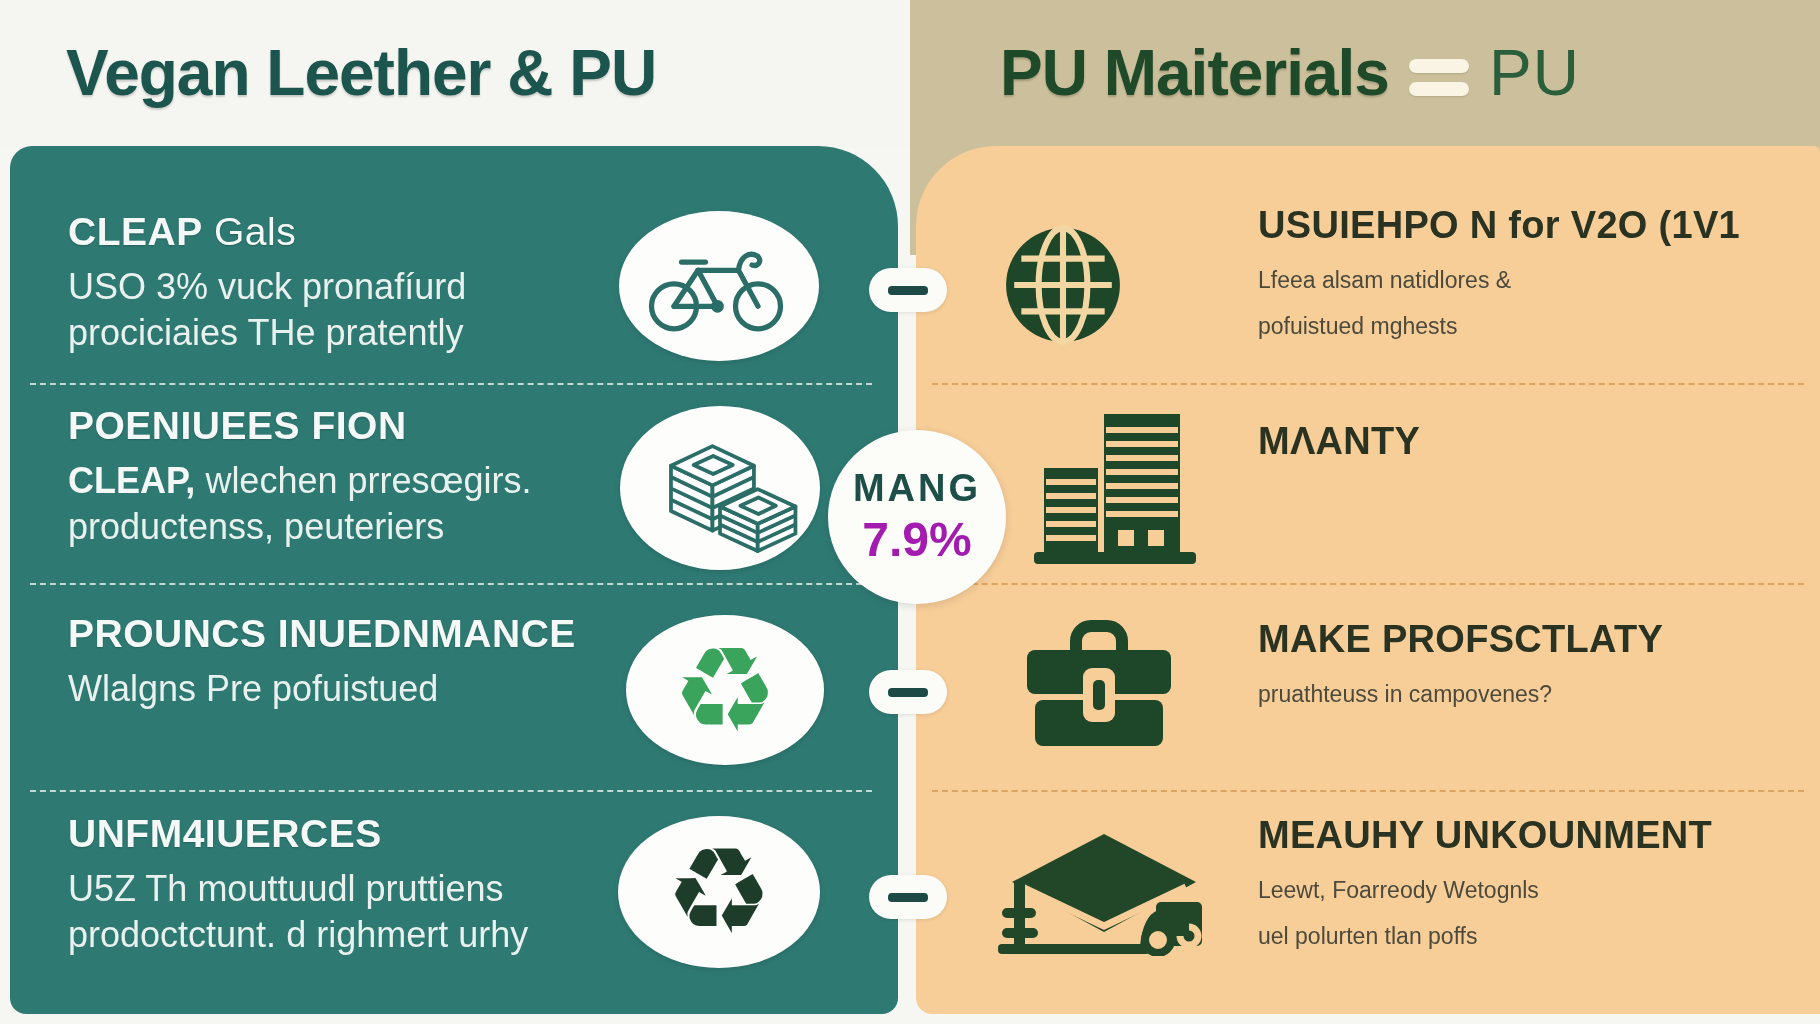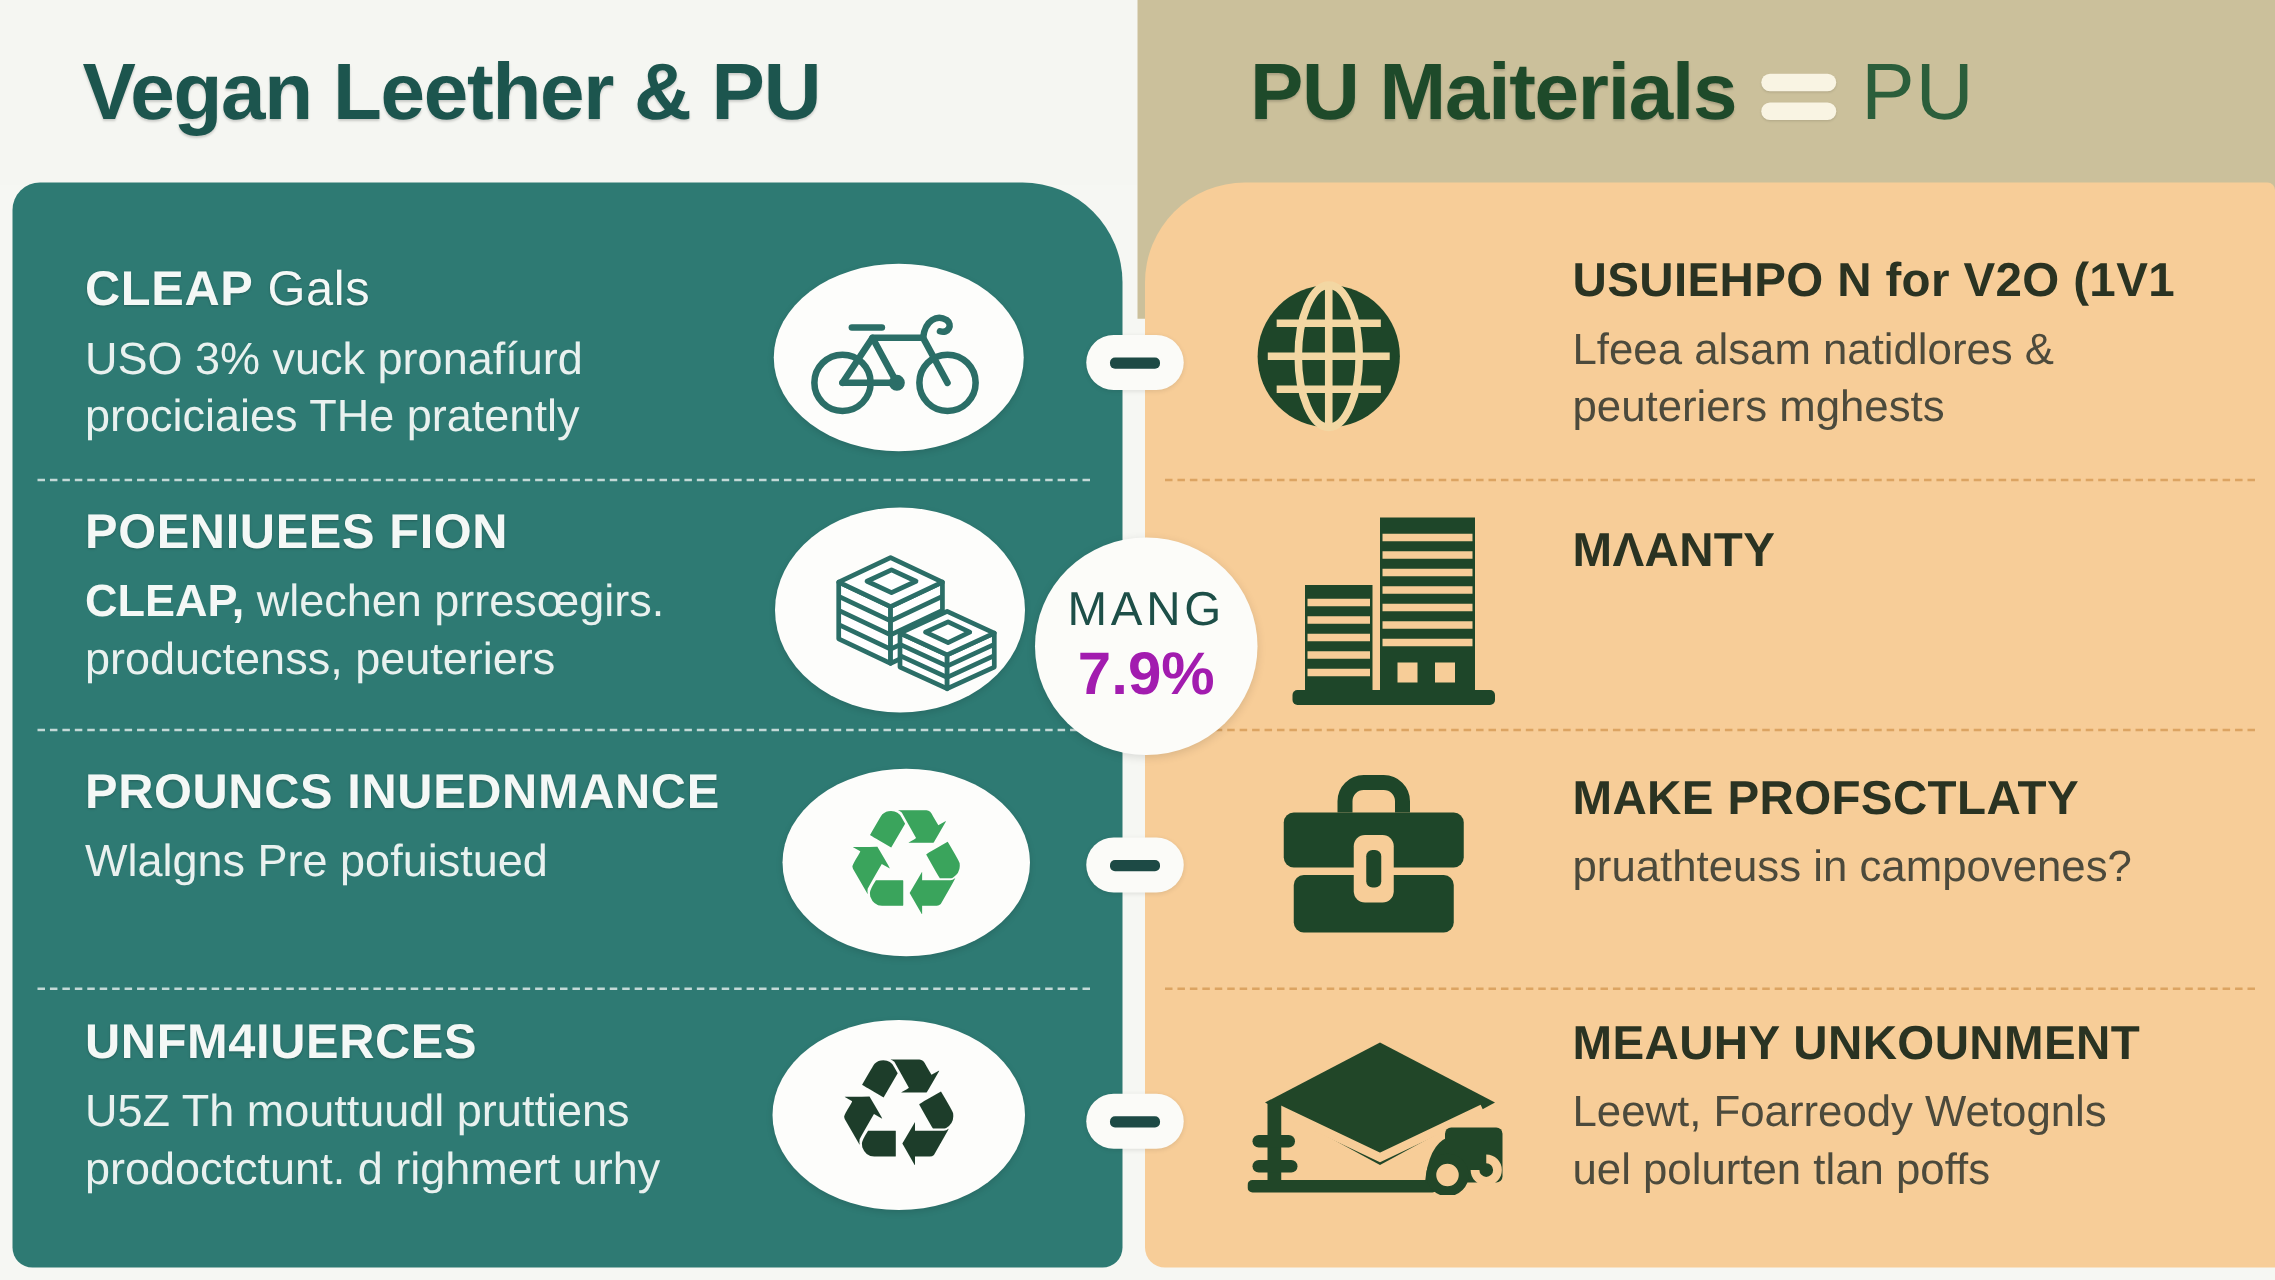"Lfeea alsam natidlores &" .rsec .b { font-size: 35px -> 23px }
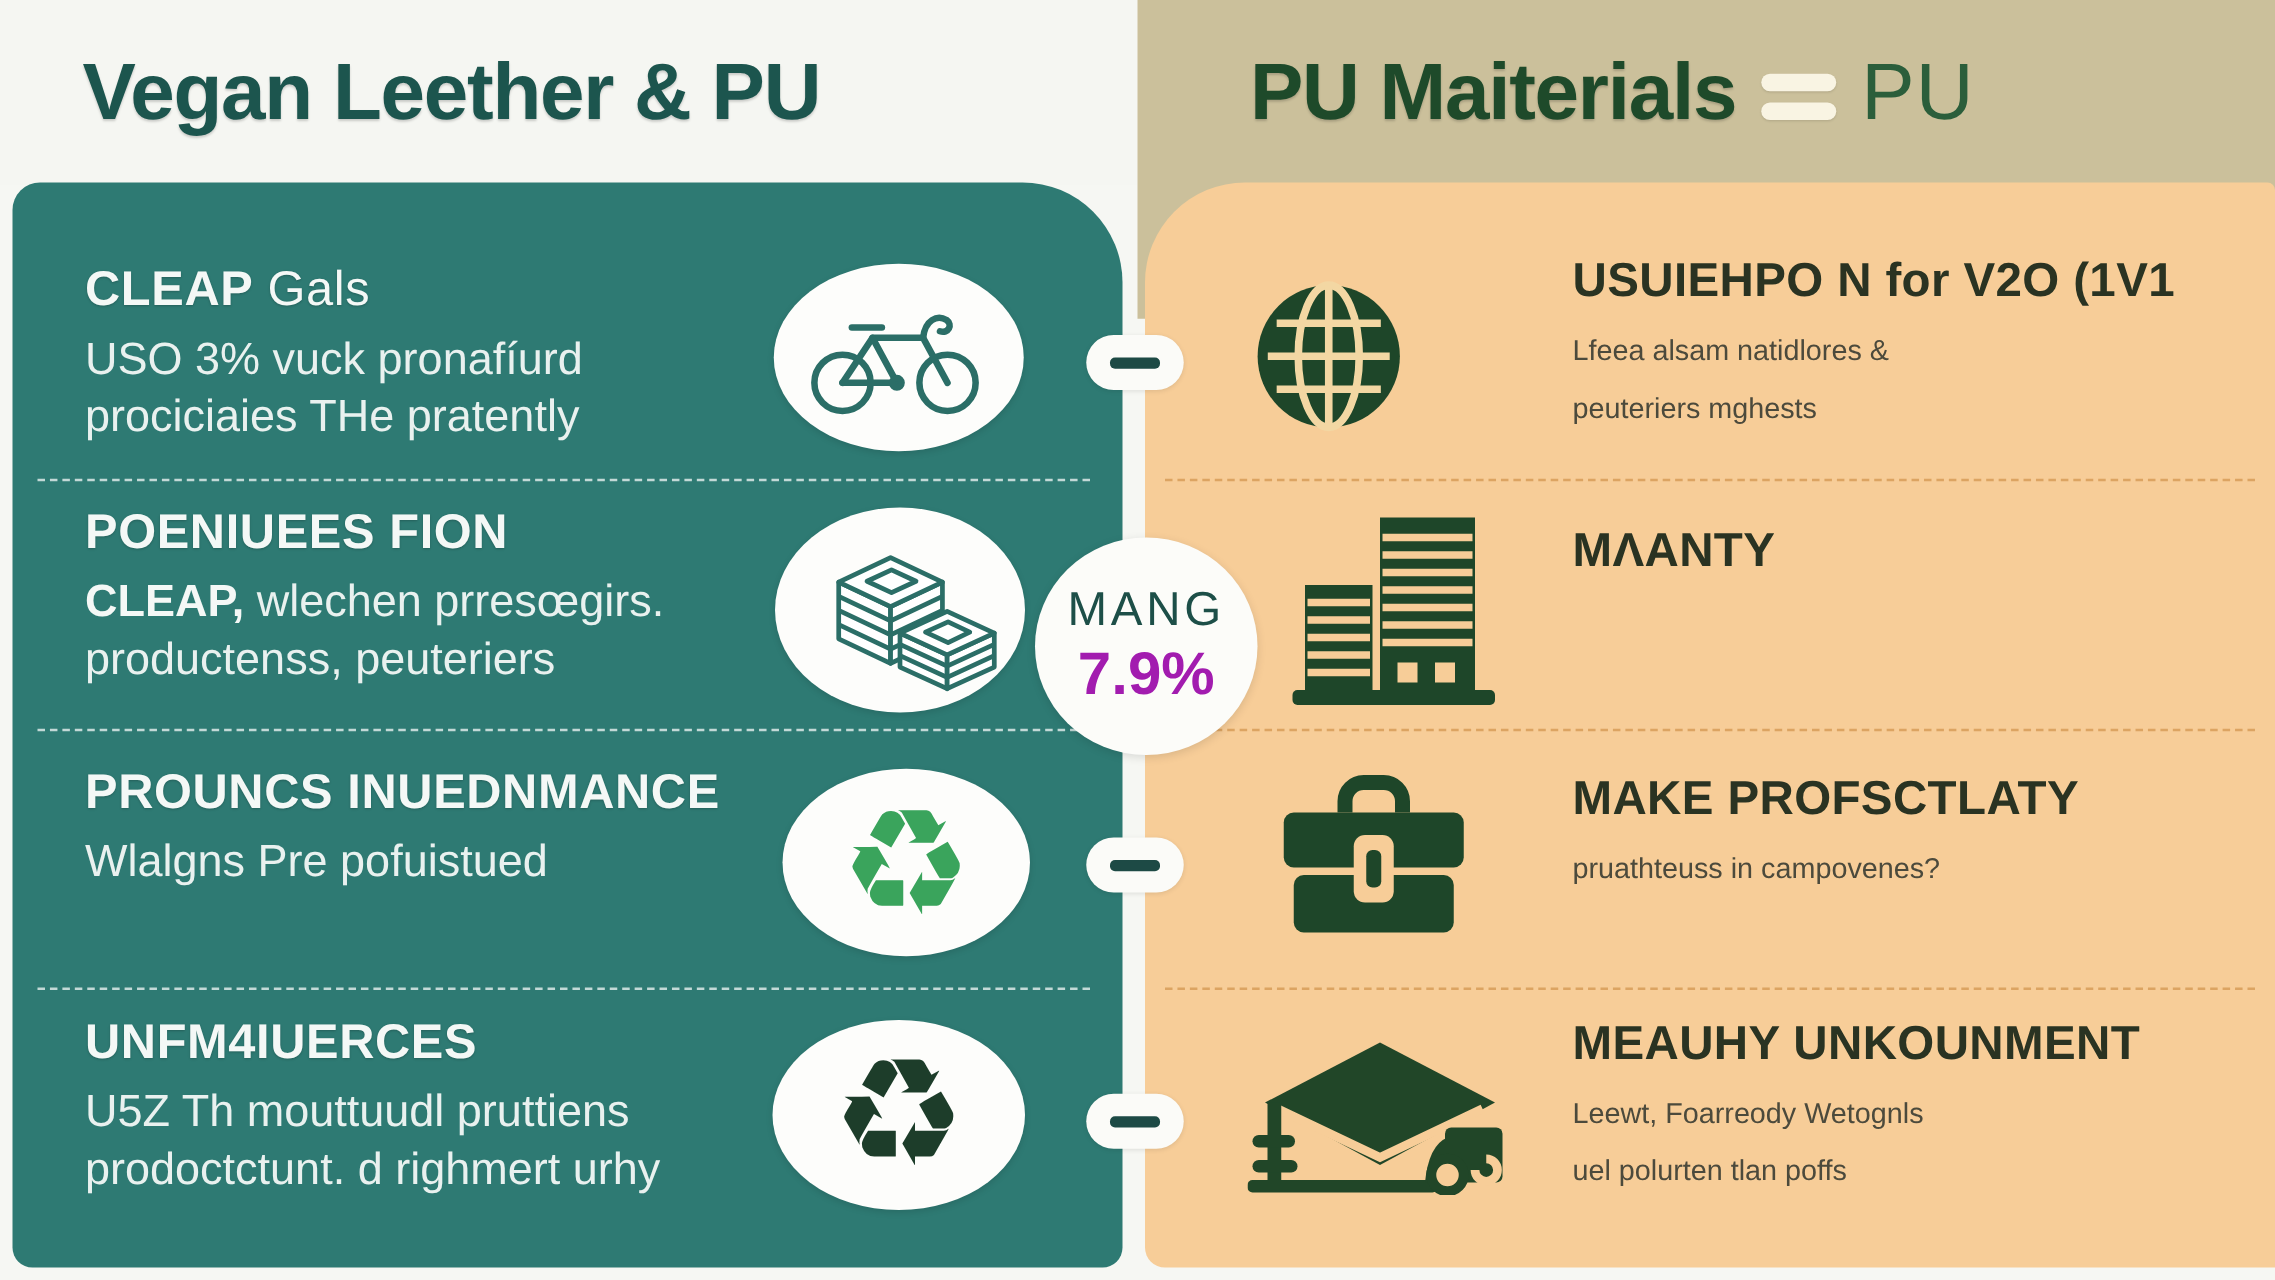"peuteriers mghests" div { text: peuteriers -> pofuistued }
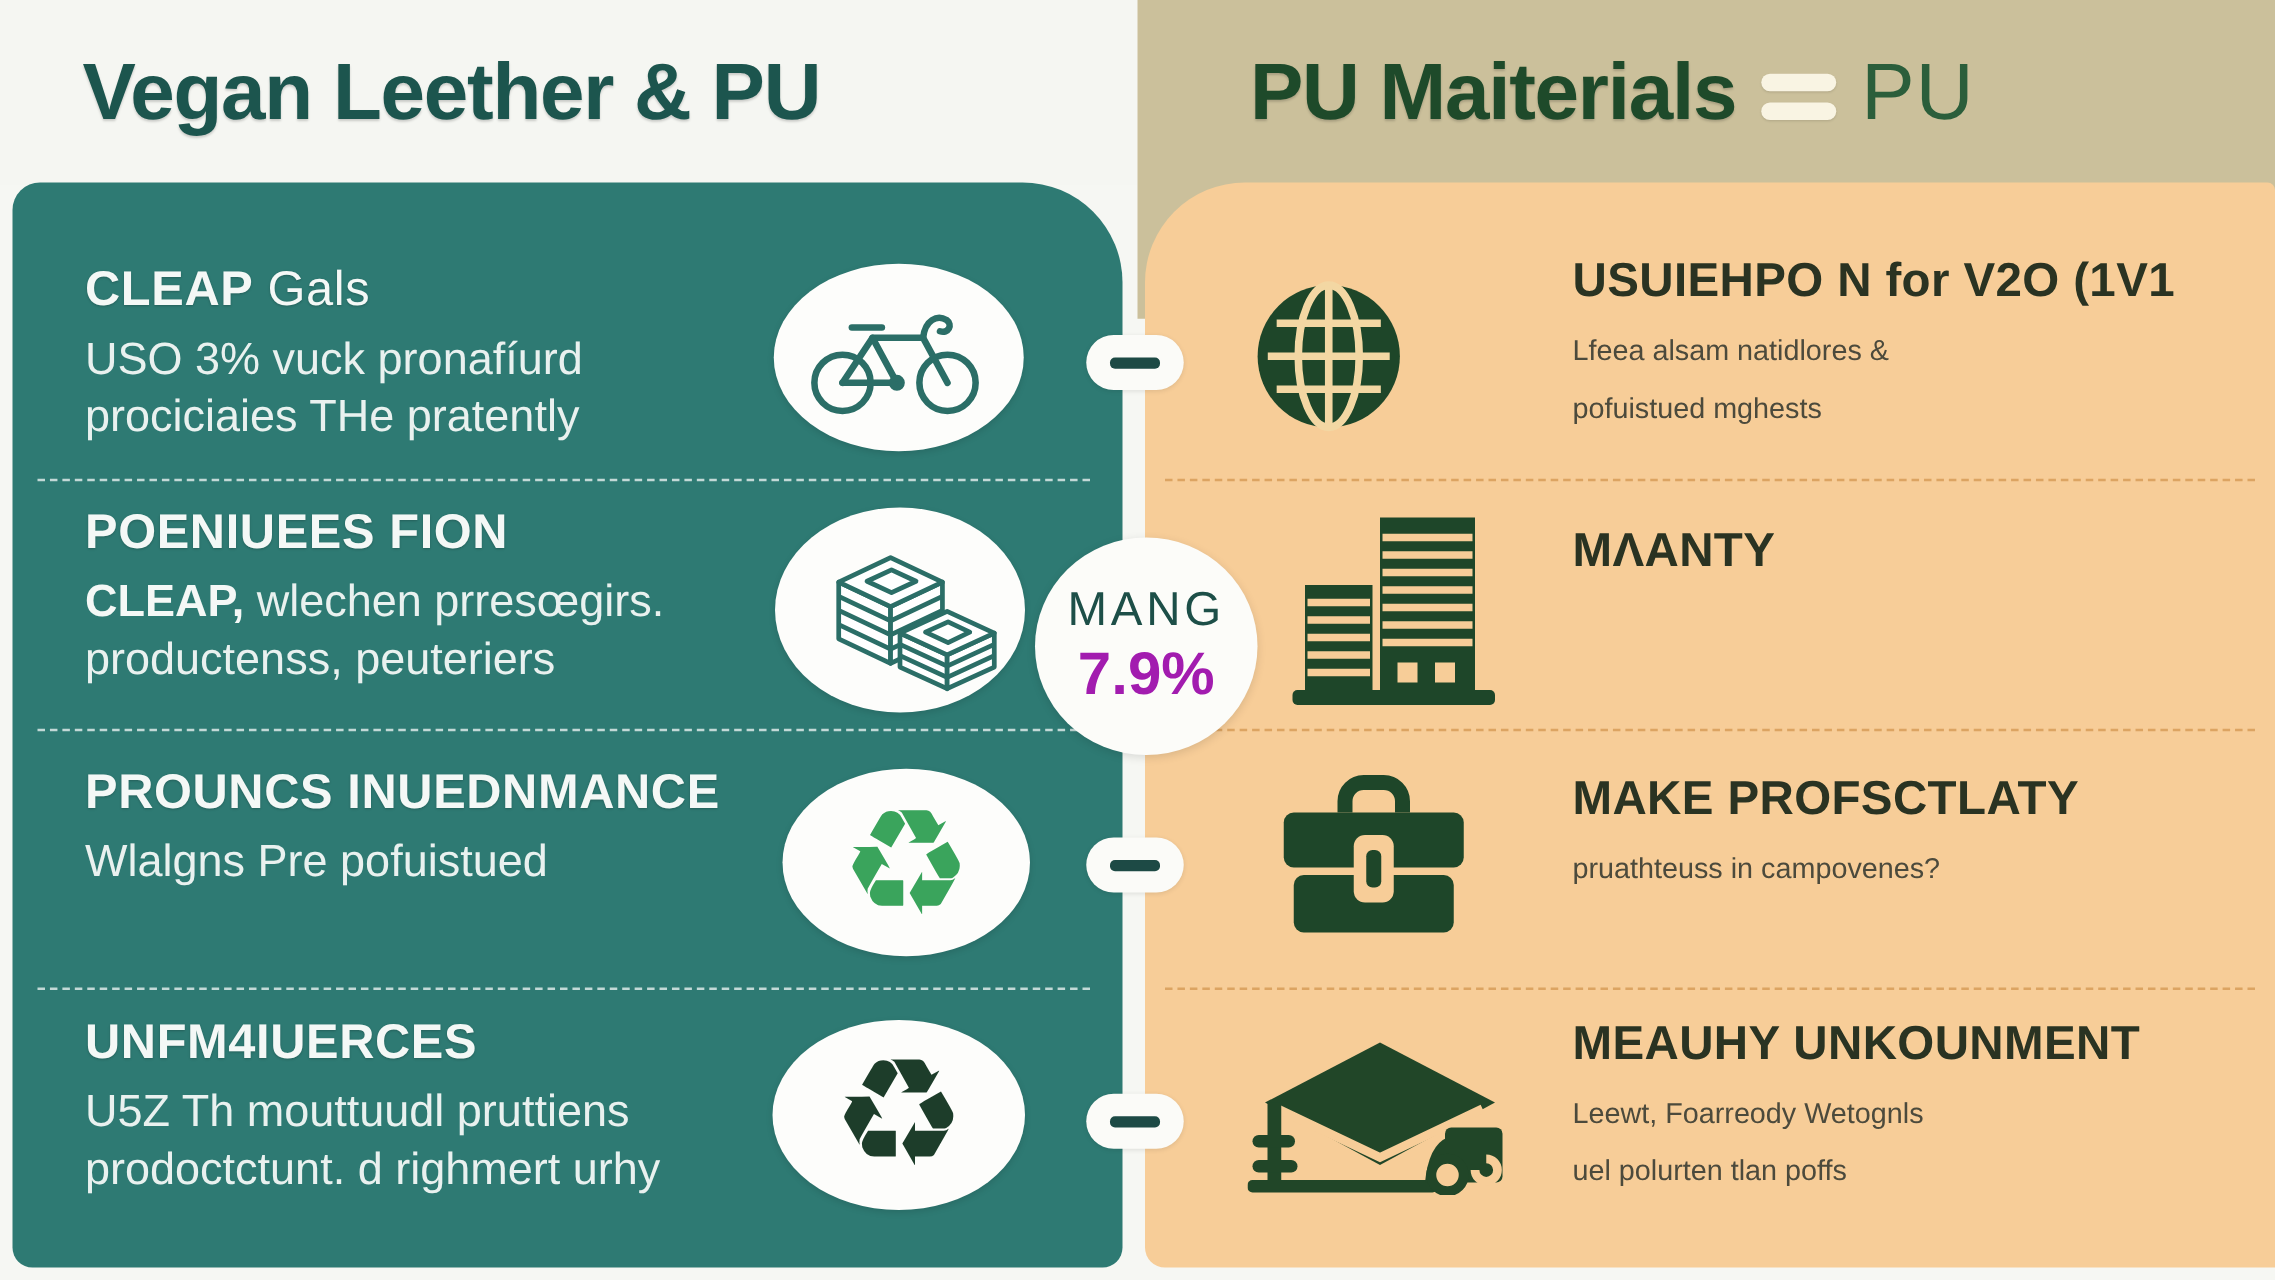"MANG" .stat .lab { font-weight: normal -> bold }
